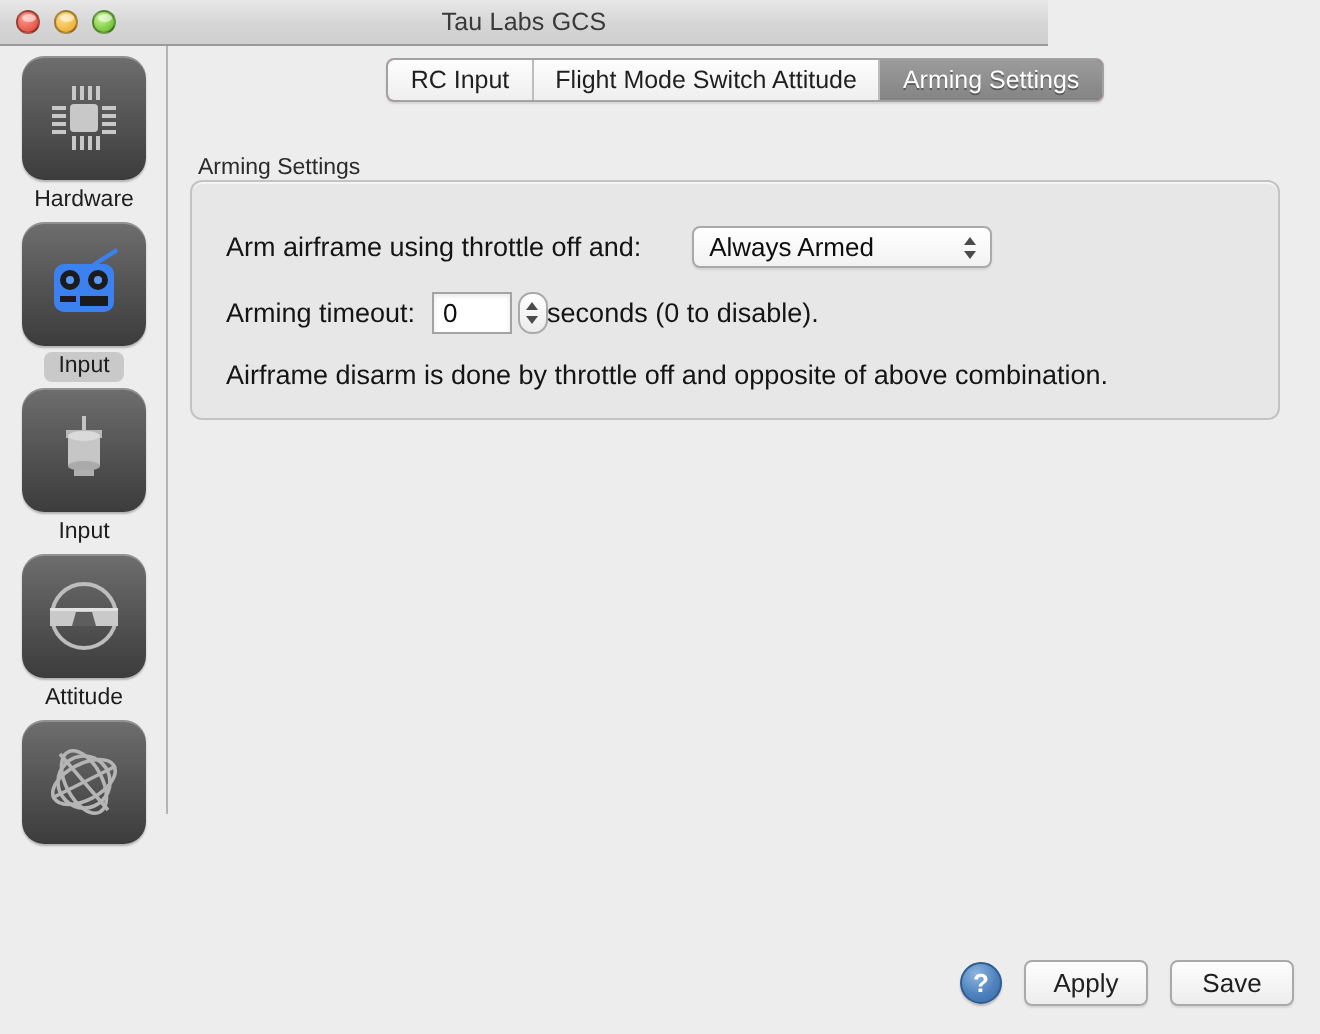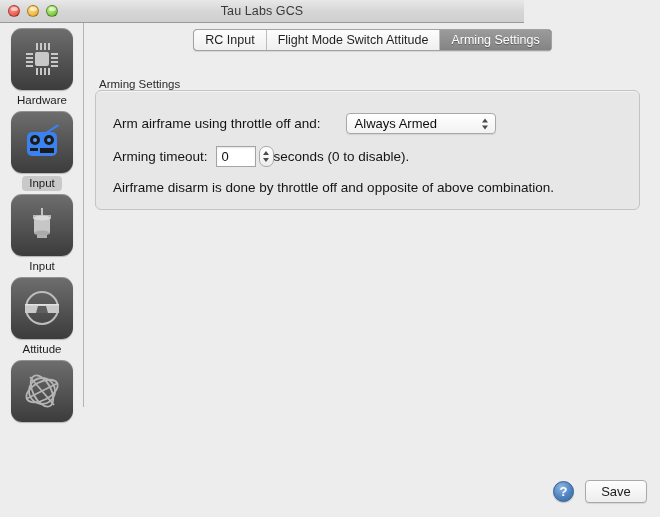"Apply" div.push-btn { html: none -> <div>Apply</div> }
